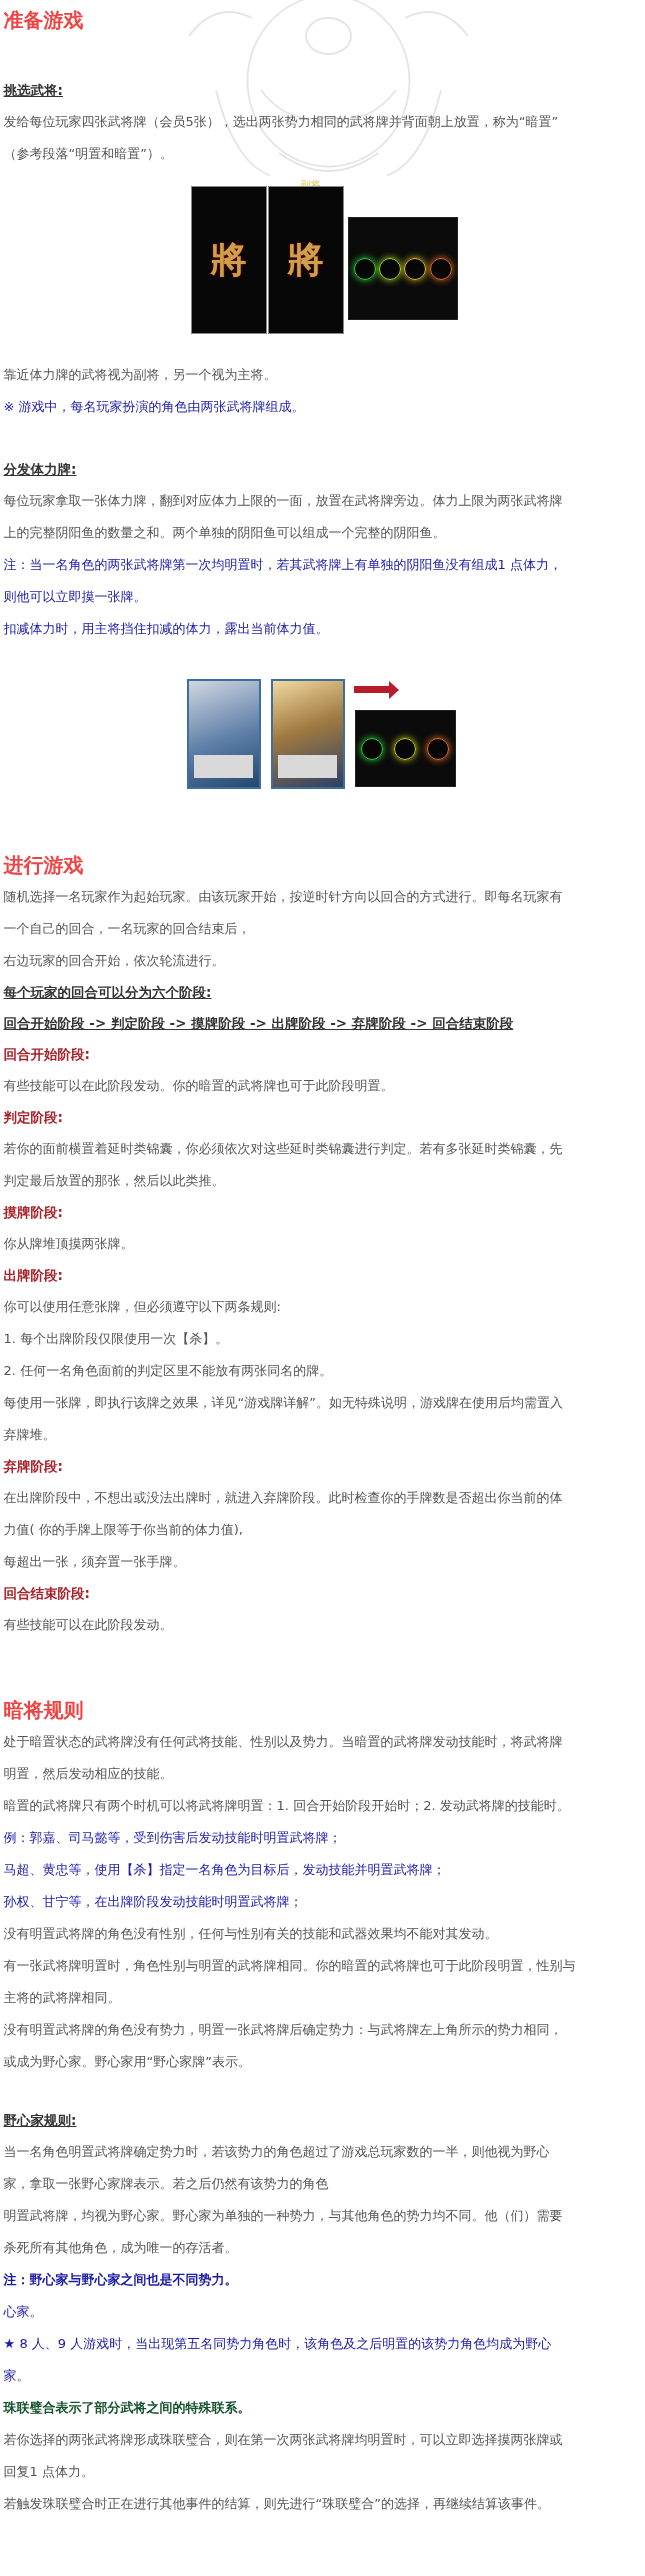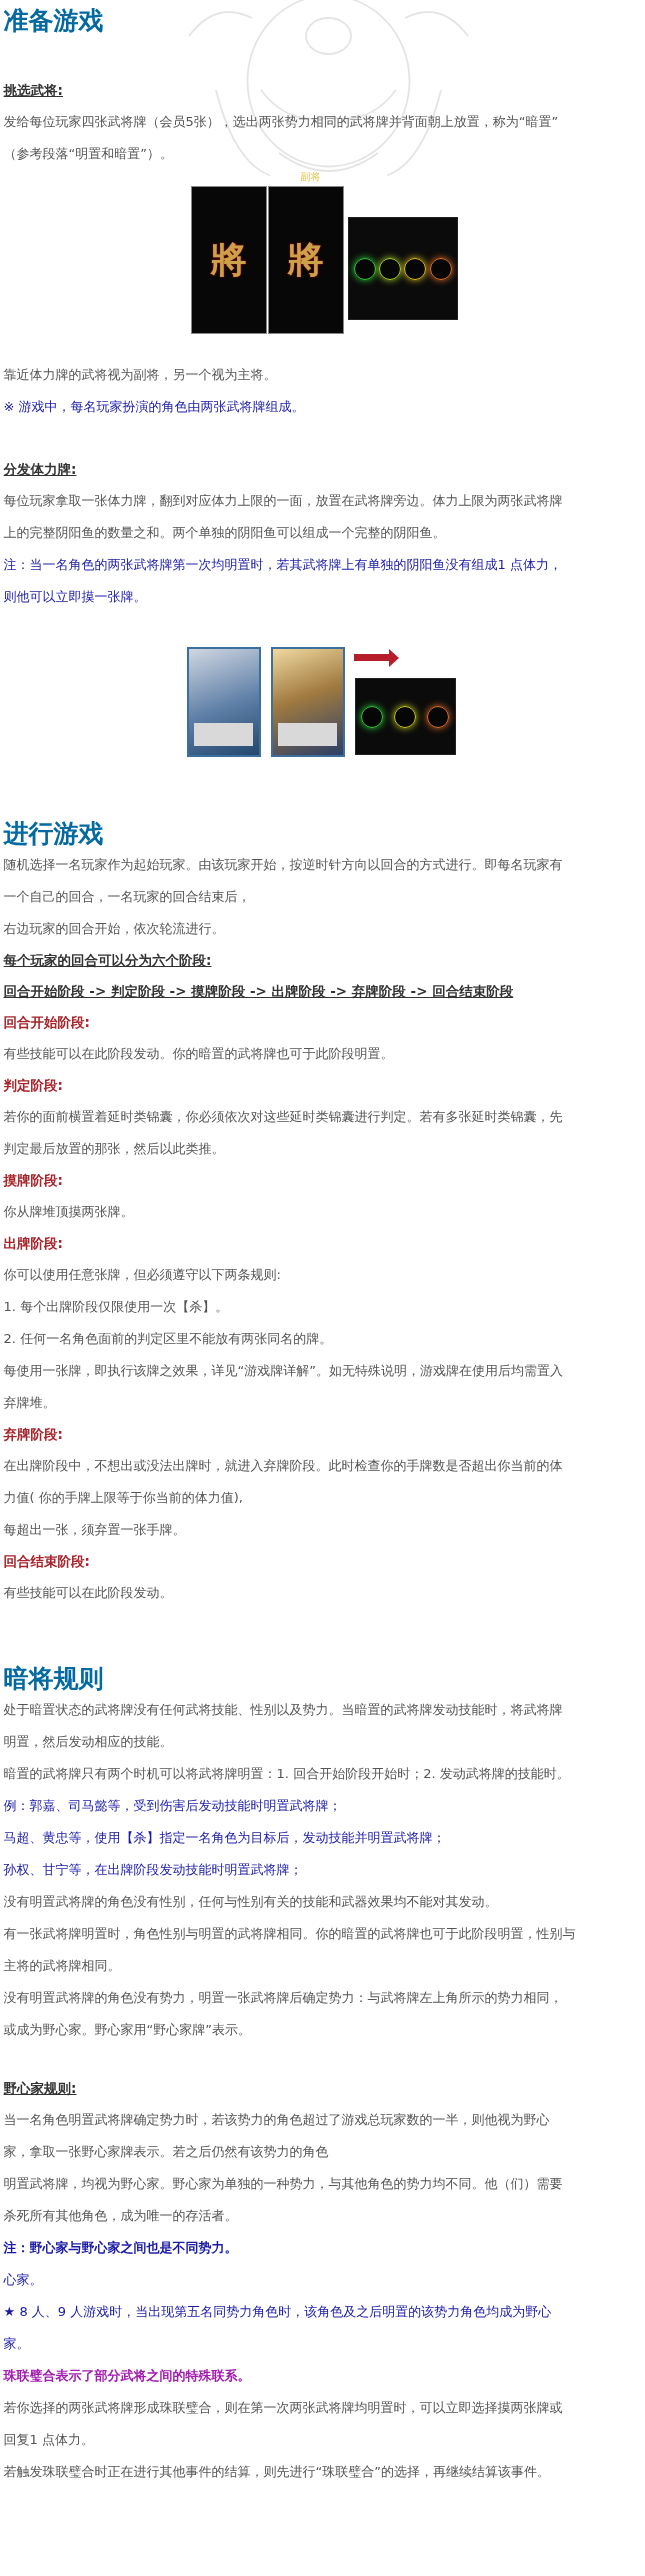"准备游戏" h2.sec { color: #0369a1 -> #ef4444; font-size: 25px -> 20px }
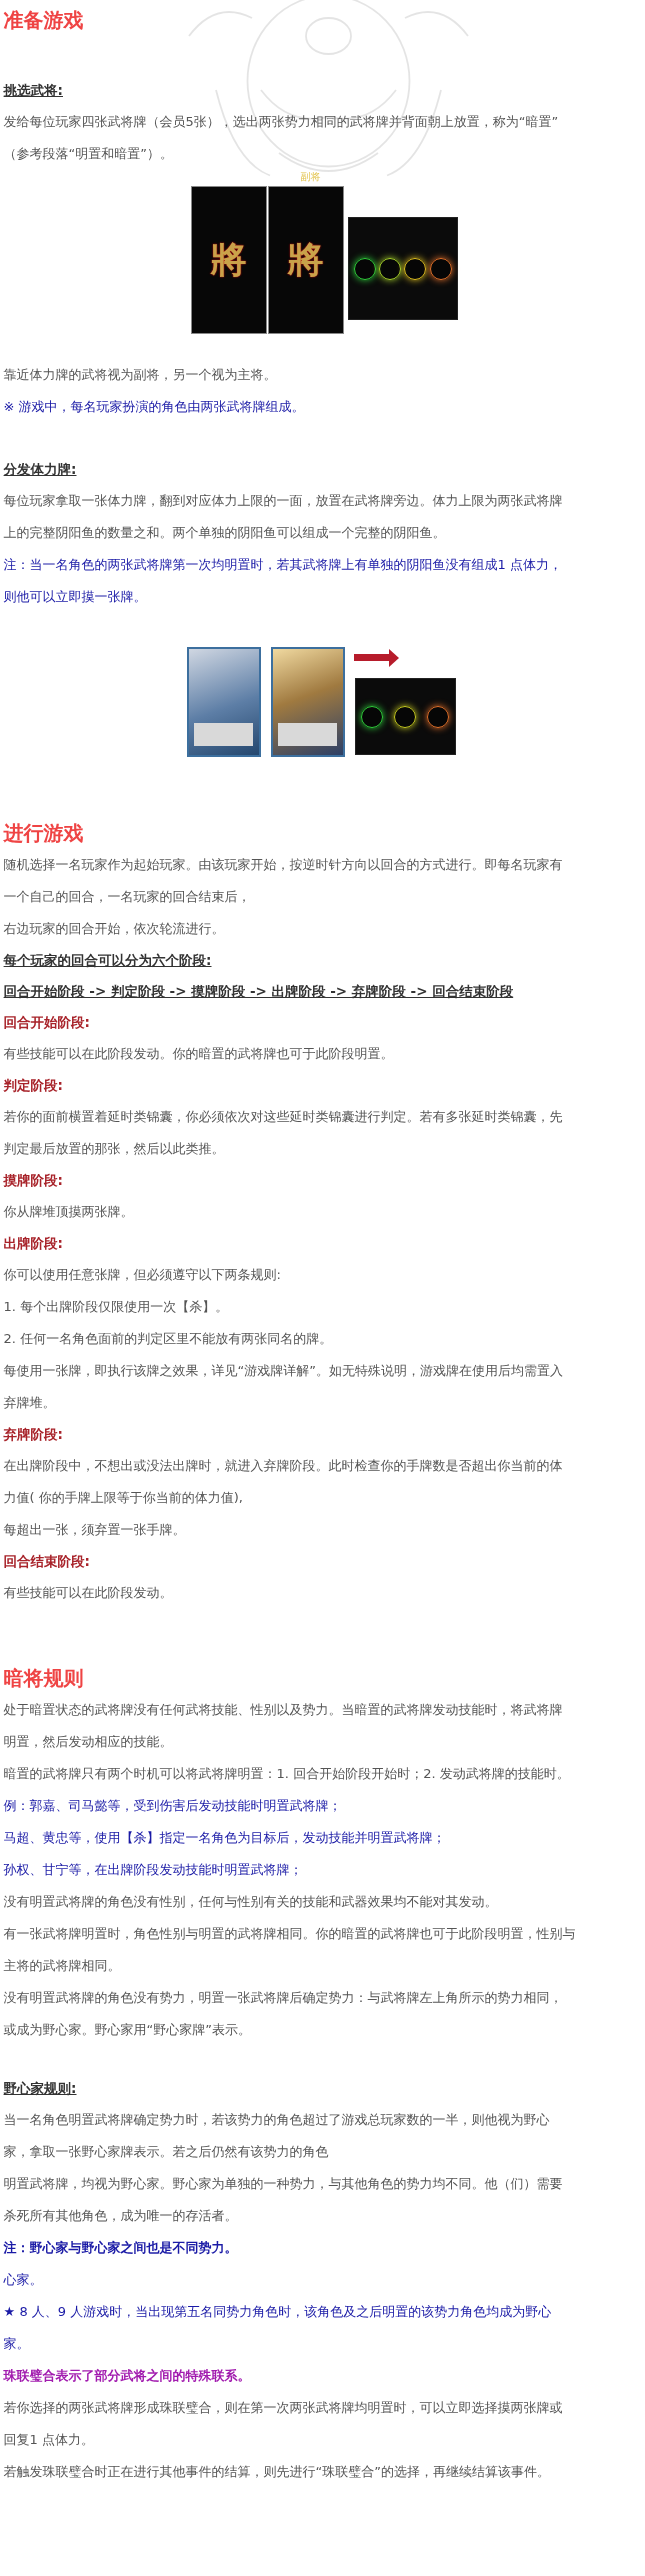"副将" span.card-label { top: 0px -> 8px }
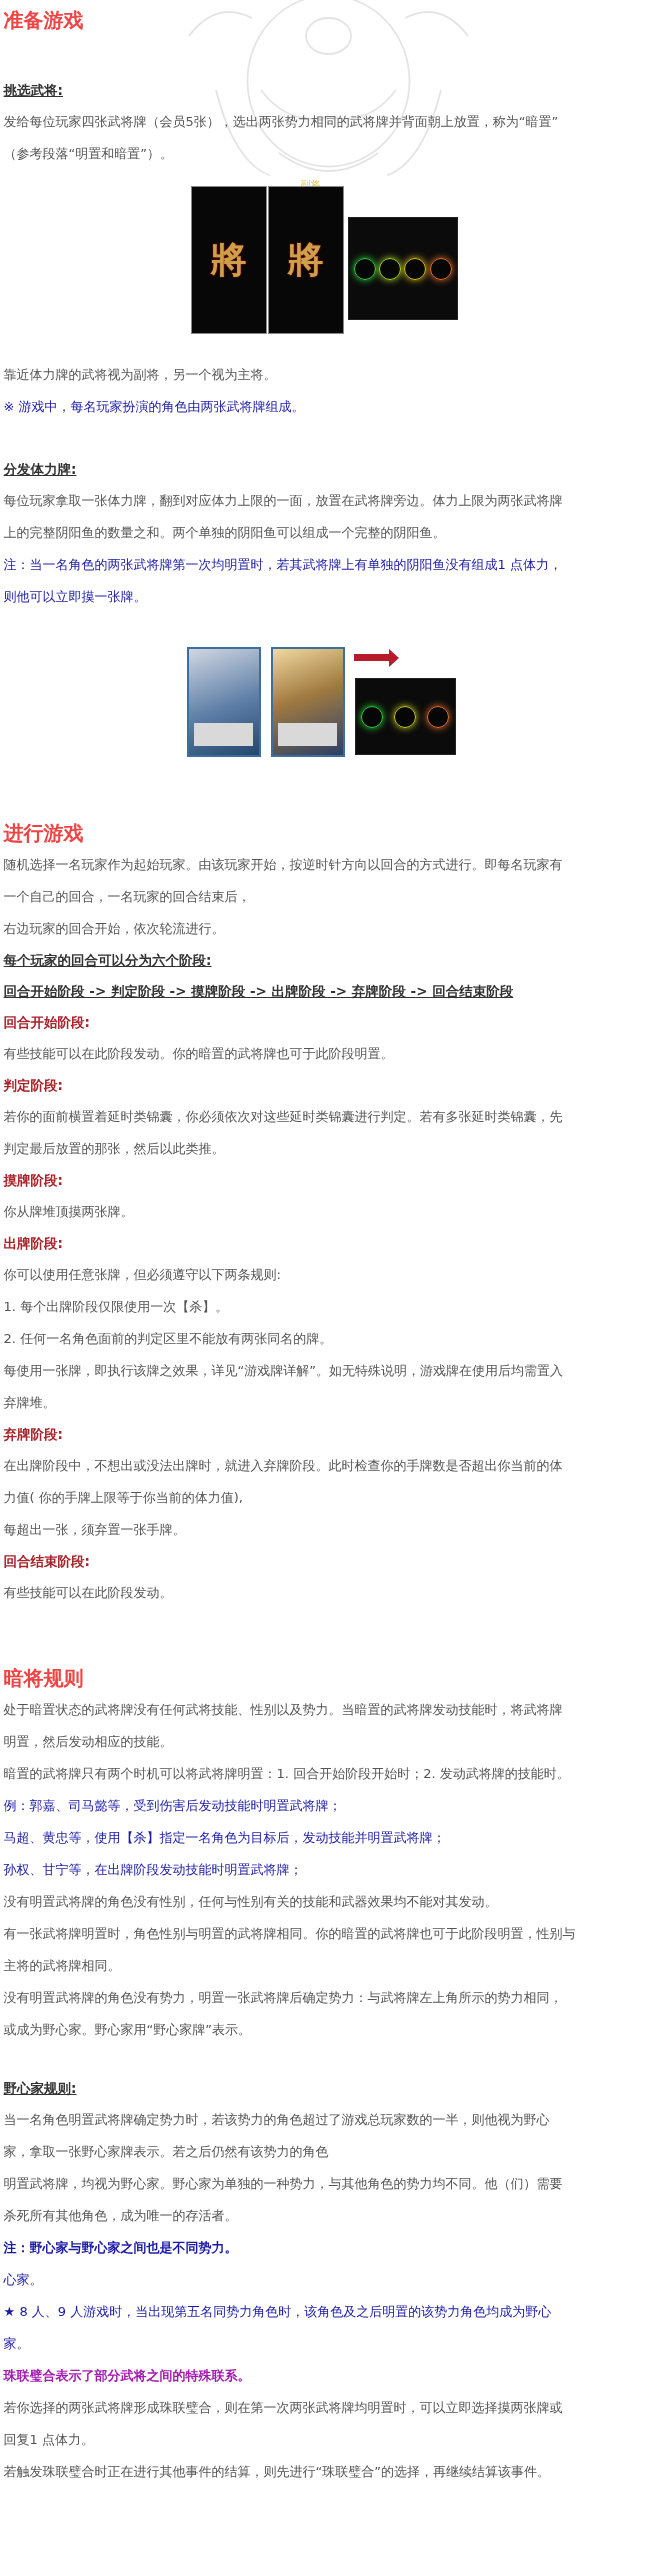"扣减体力时，用主将挡住扣减的体力，露出当前体力值。" p.line { html: none -> <p>扣减体力时，用主将挡住扣减的体力，露出当前体力值。</p> }
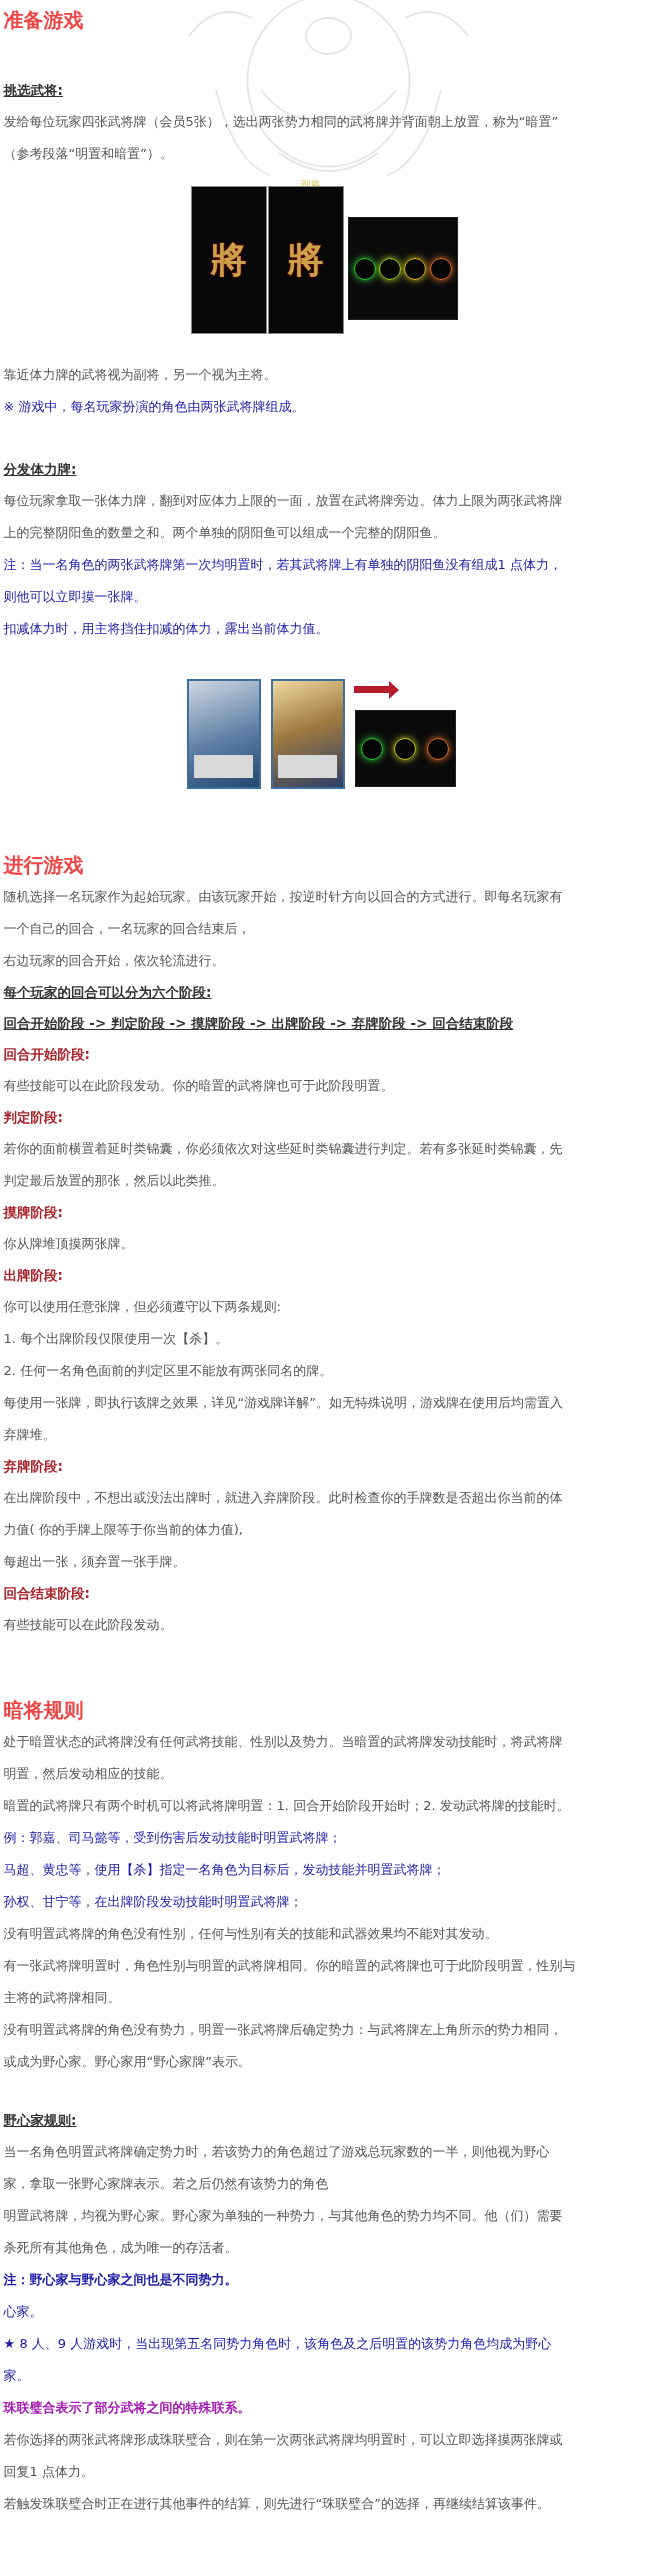"珠联璧合表示了部分武将之间的特殊联系。" .bold-dark { color: #a21caf -> #14532d }
